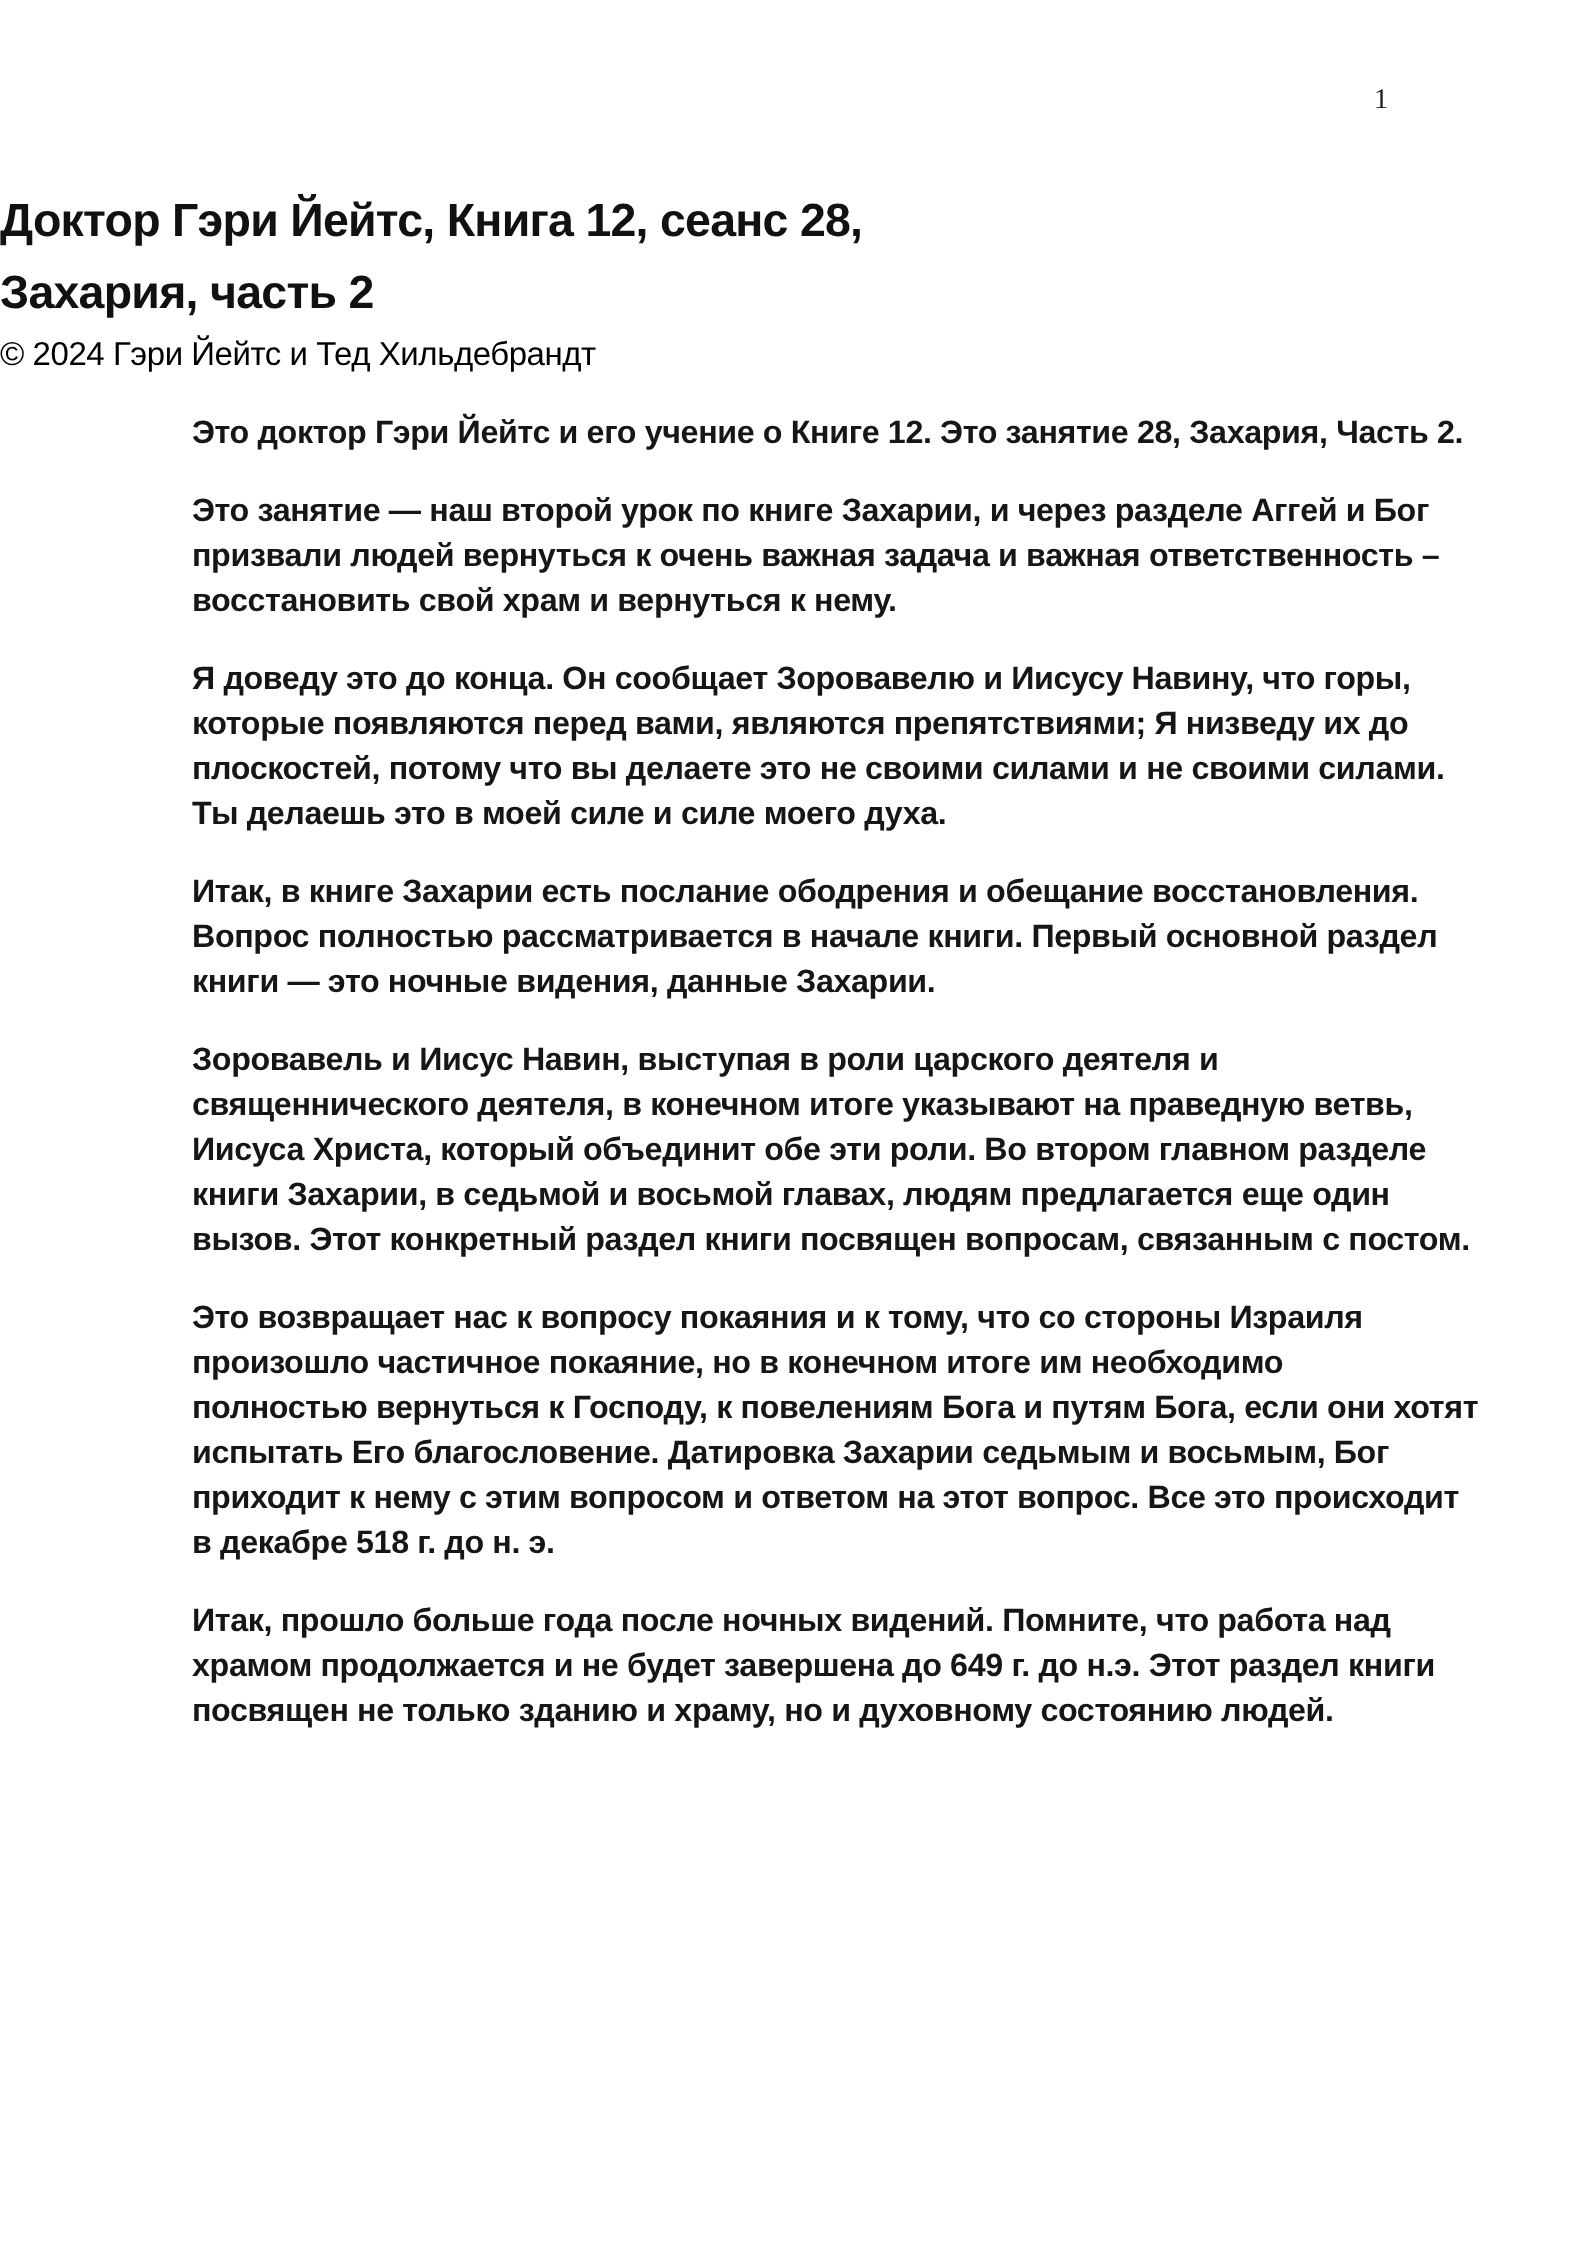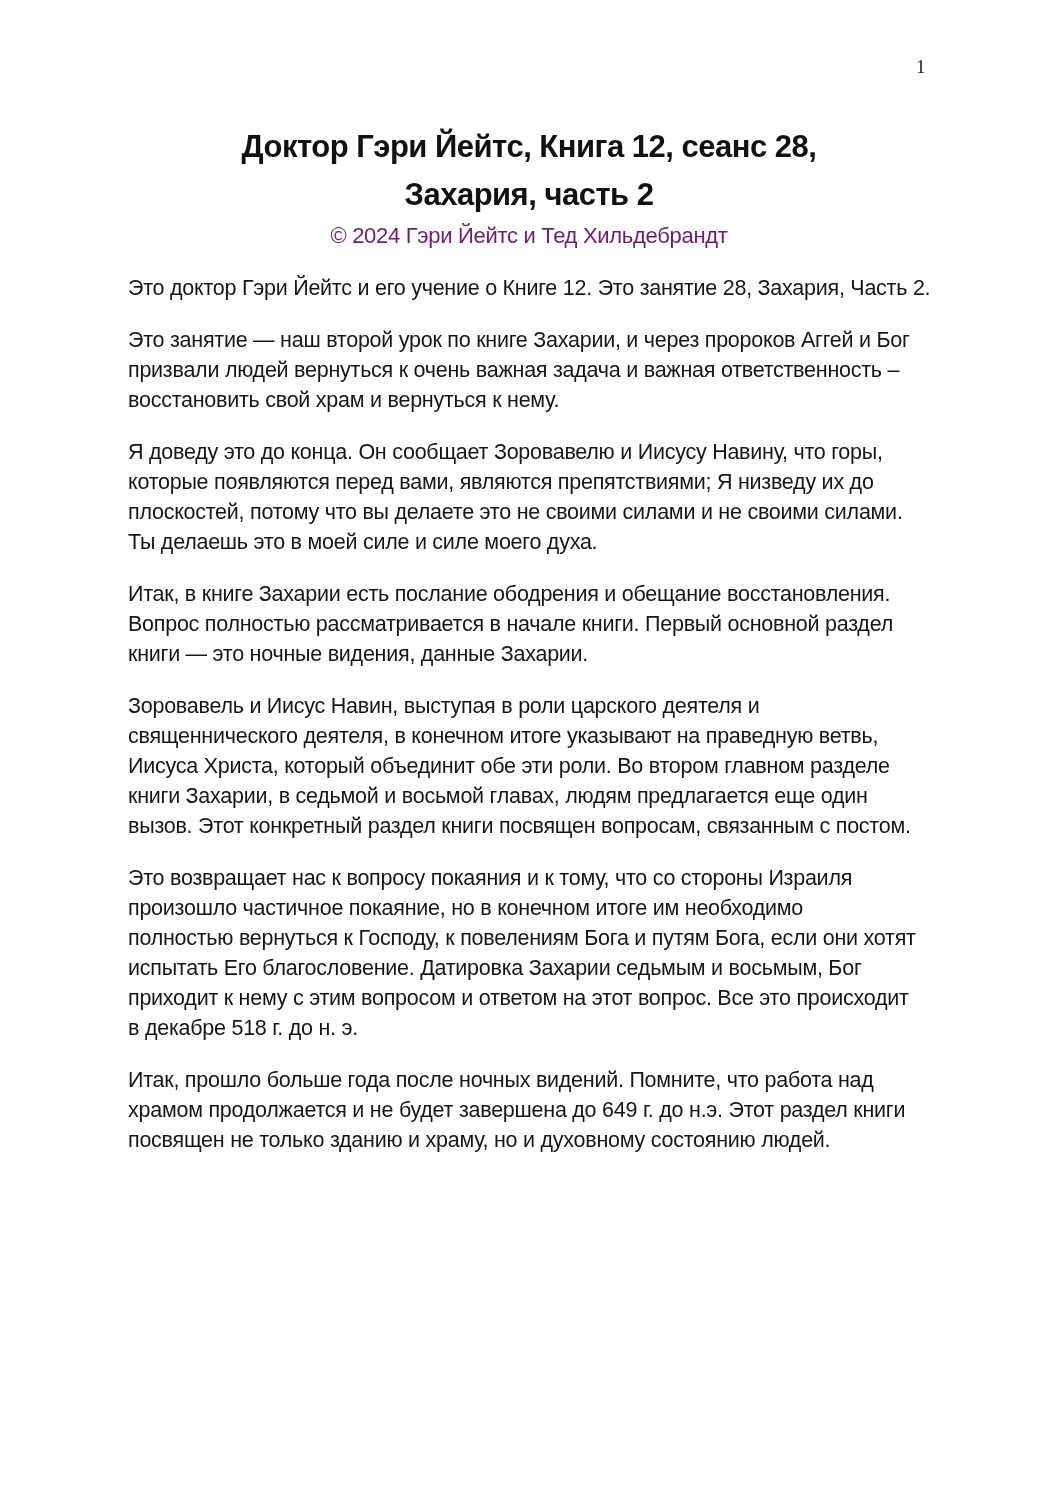"Доктор Гэри Йейтс, Книга 12," .doc-header { text-align: center -> left }
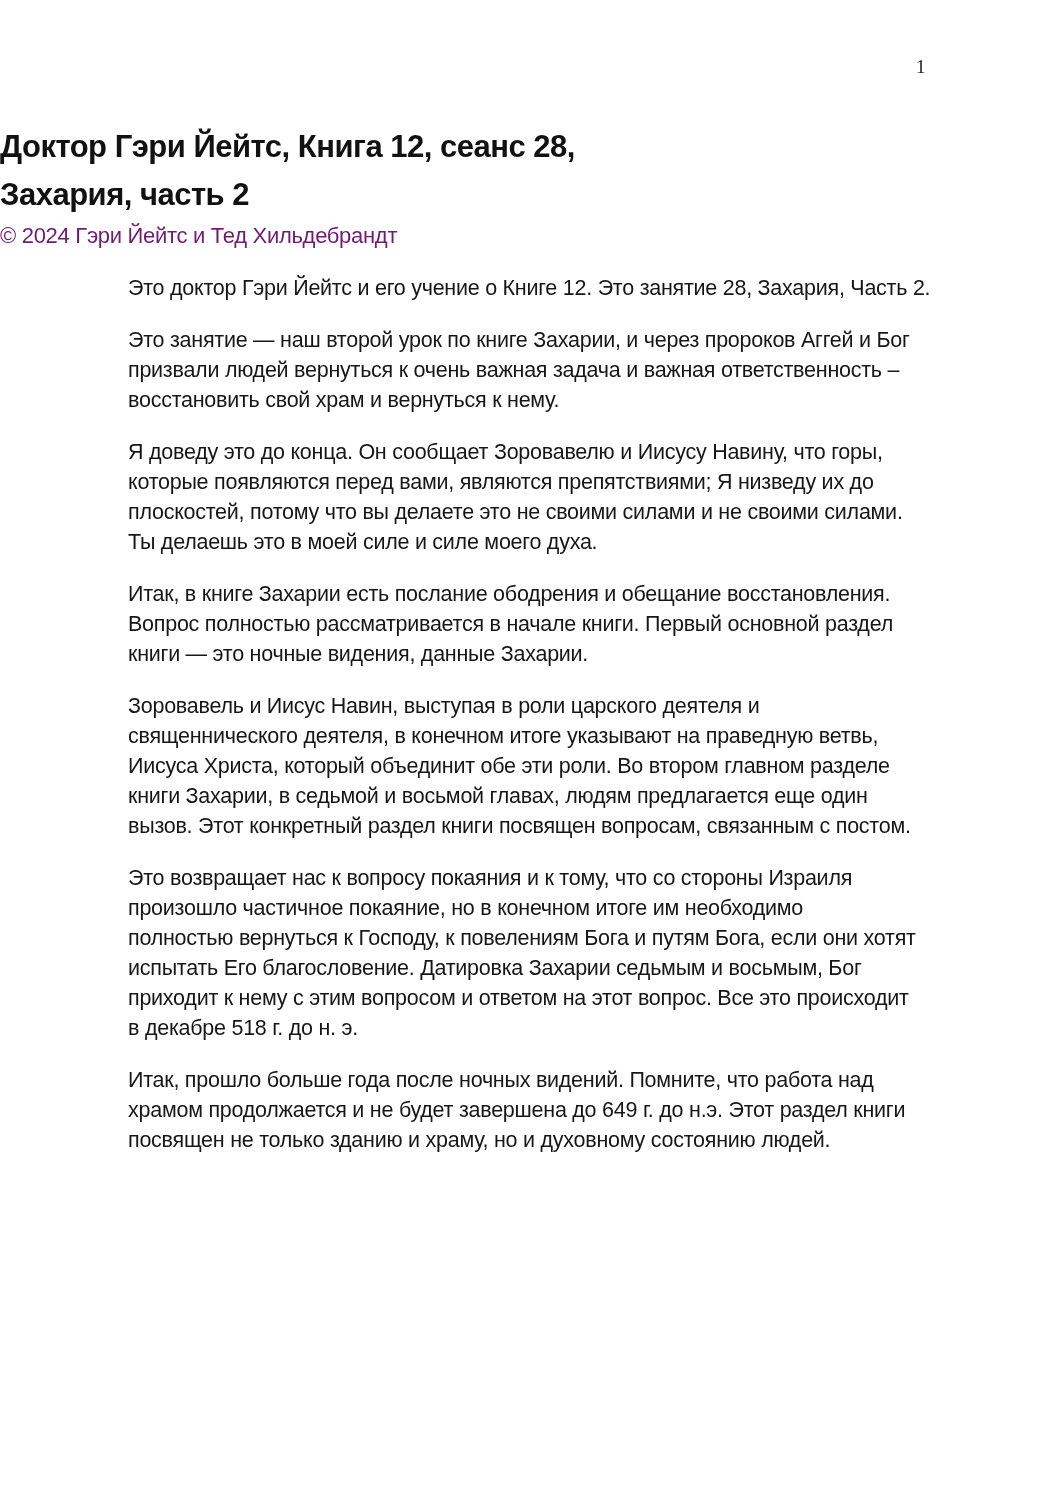"© 2024 Гэри Йейтс и" .copyright-line { color: #701a75 -> #000000 }
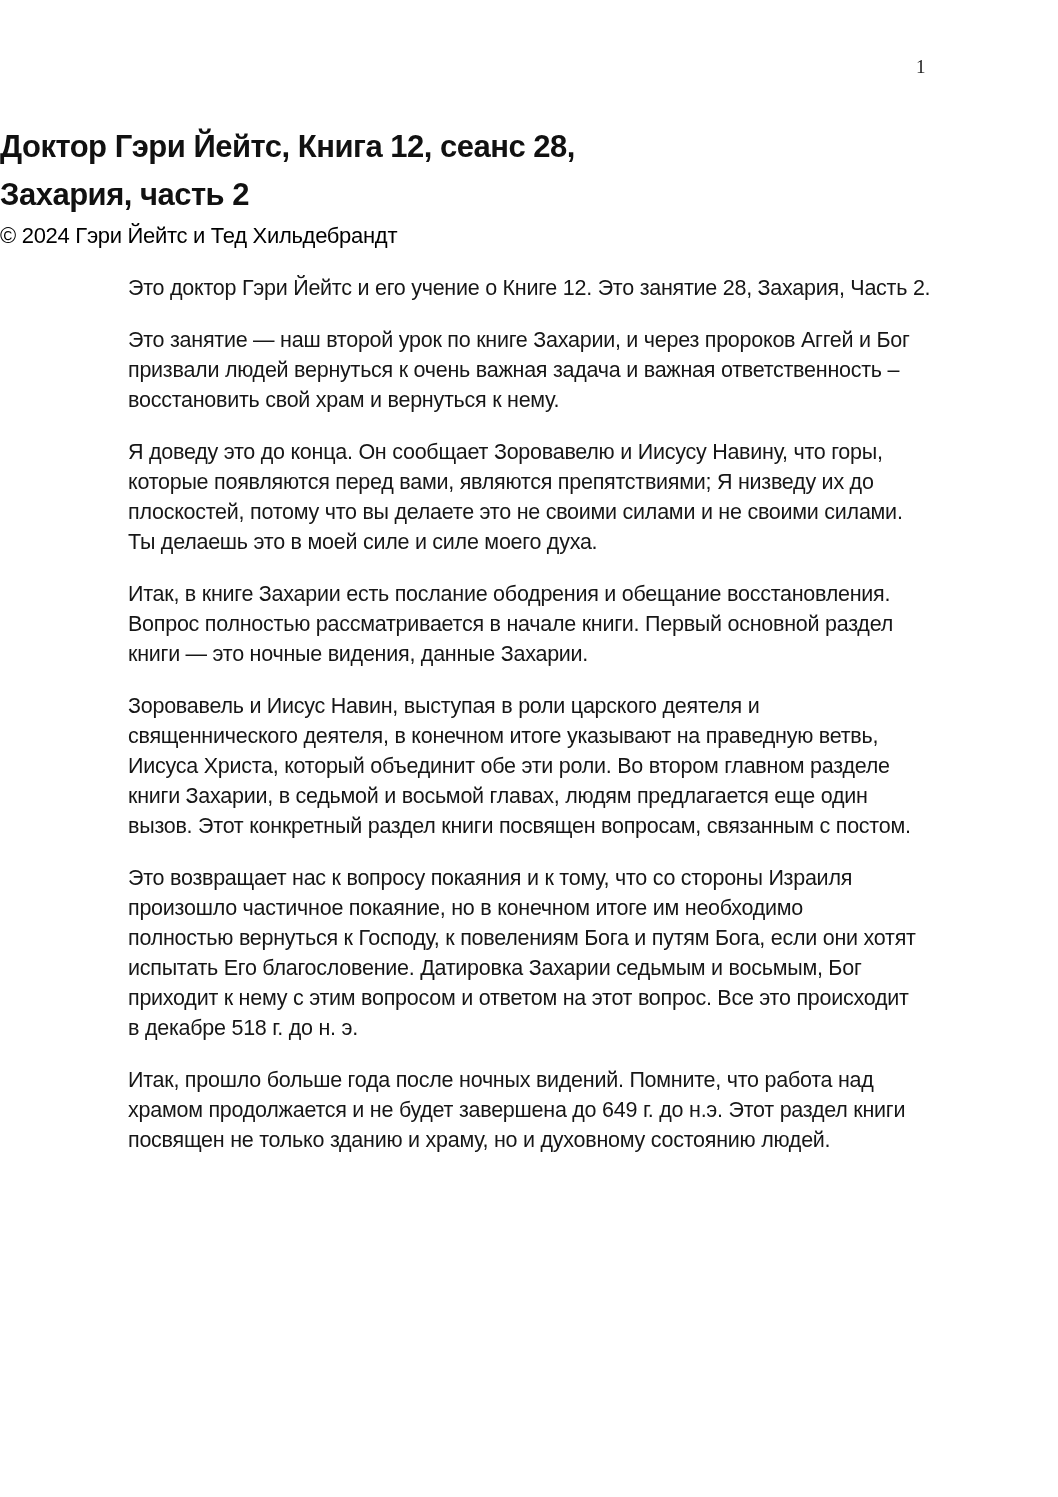"Это доктор Гэри Йейтс и" .doc-body { font-weight: none -> bold }
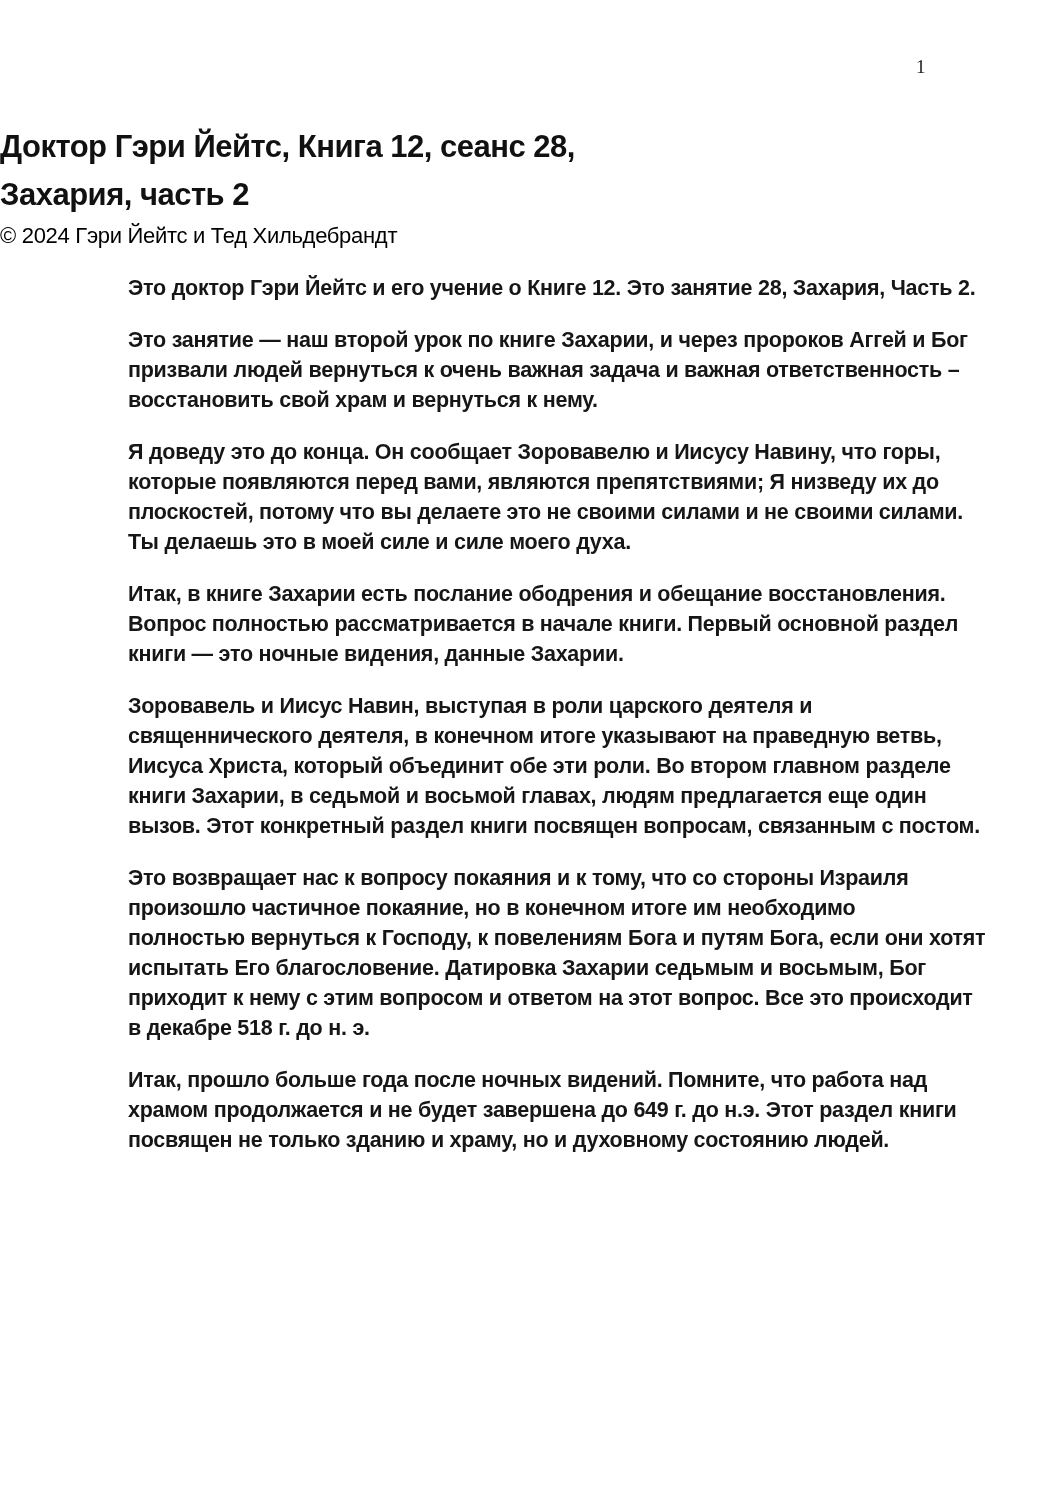"Это занятие — наш второй" p.para { text: пророков -> разделе }
